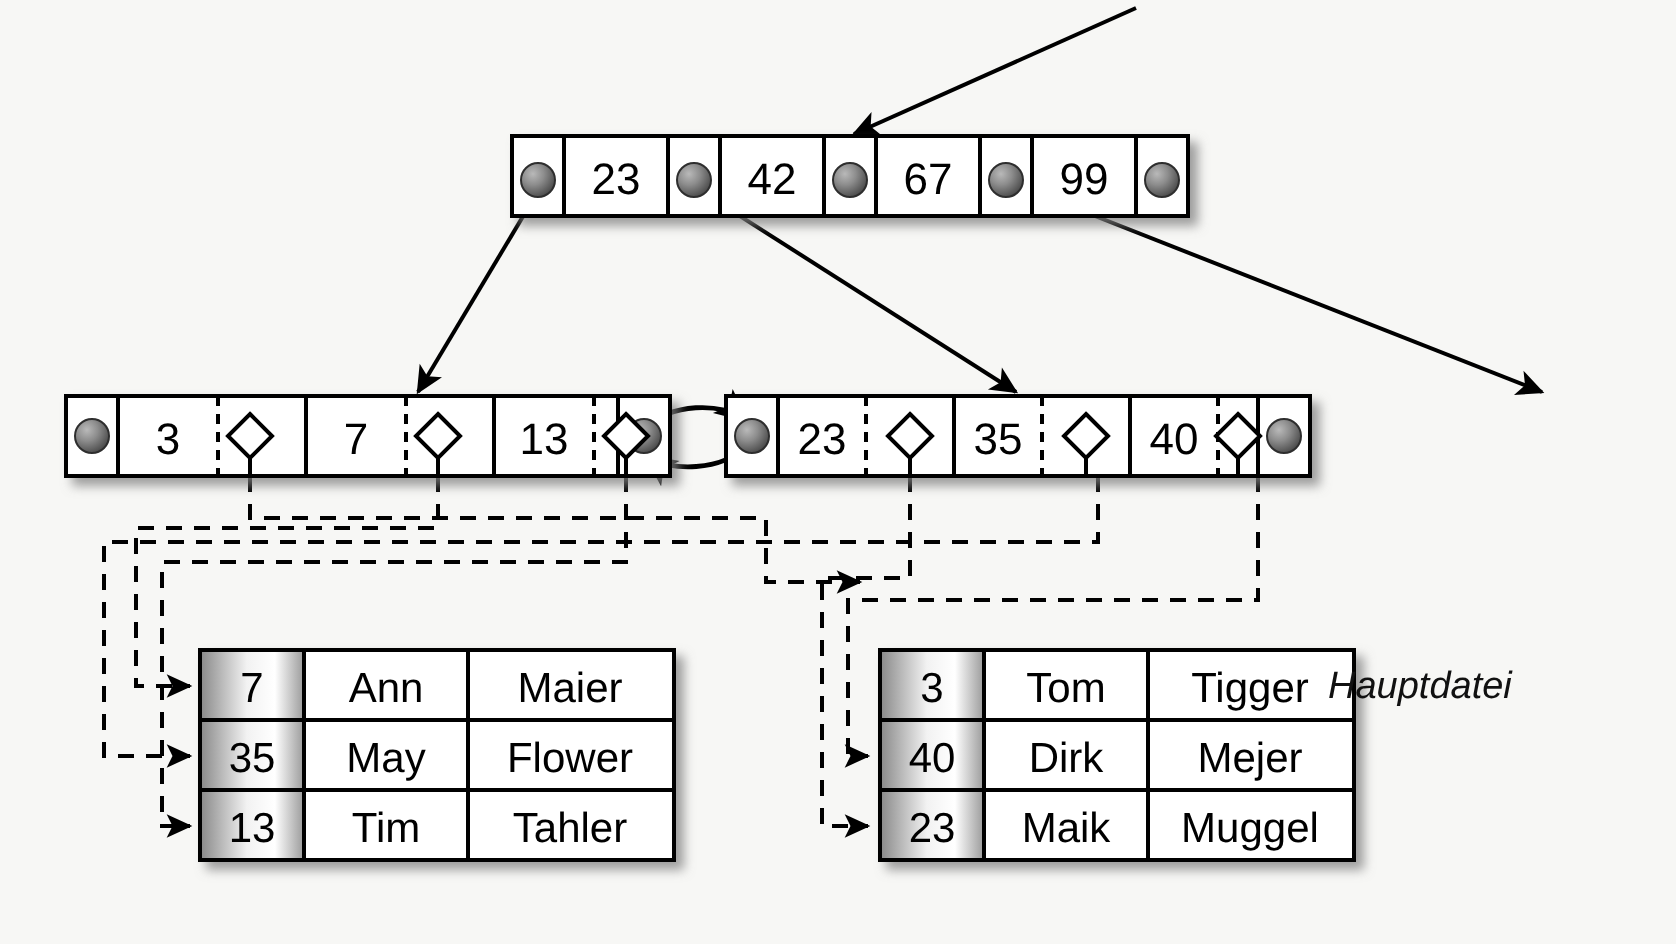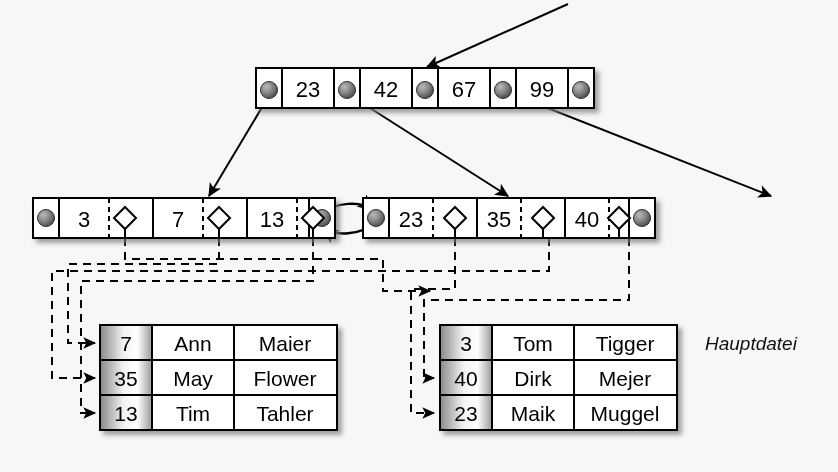"Hauptdatei" #label-hauptdatei { left: 705px -> 664px }
